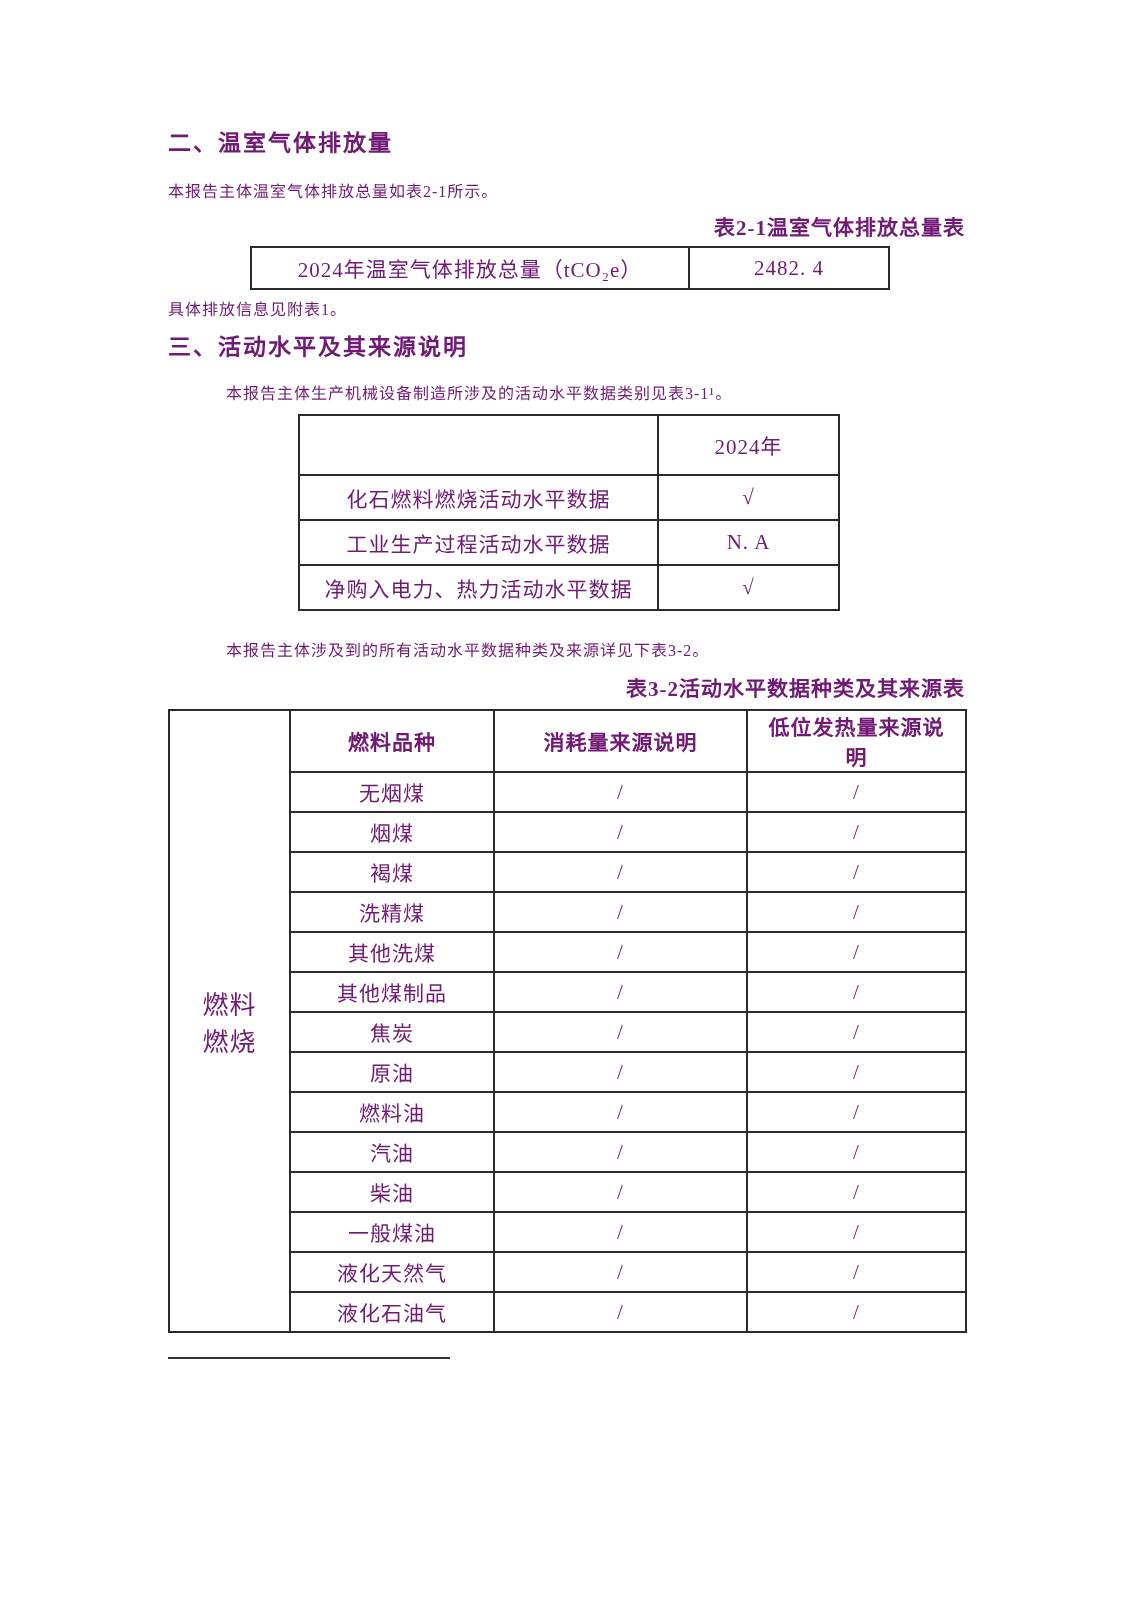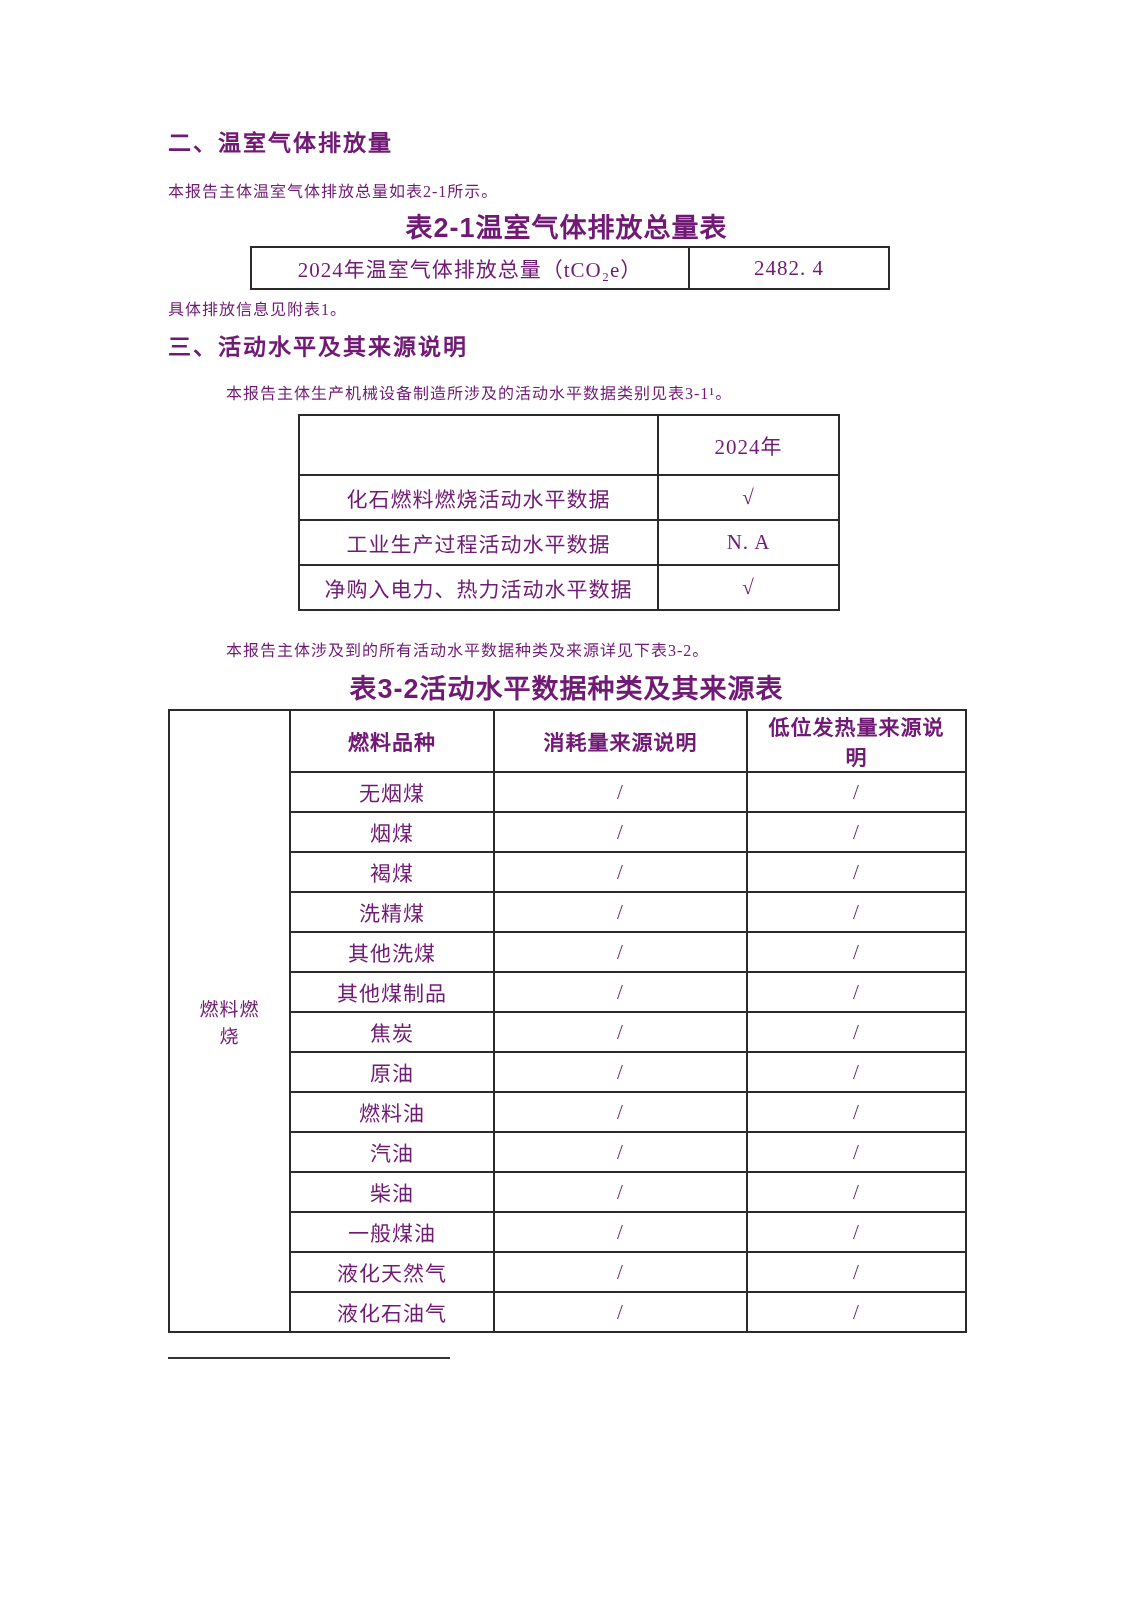"表2-1温室气体排放总量表" .tbl-title { font-family: Liberation Sans, sans-serif -> Liberation Serif, serif; font-size: 27px -> 21px; text-align: center -> right }
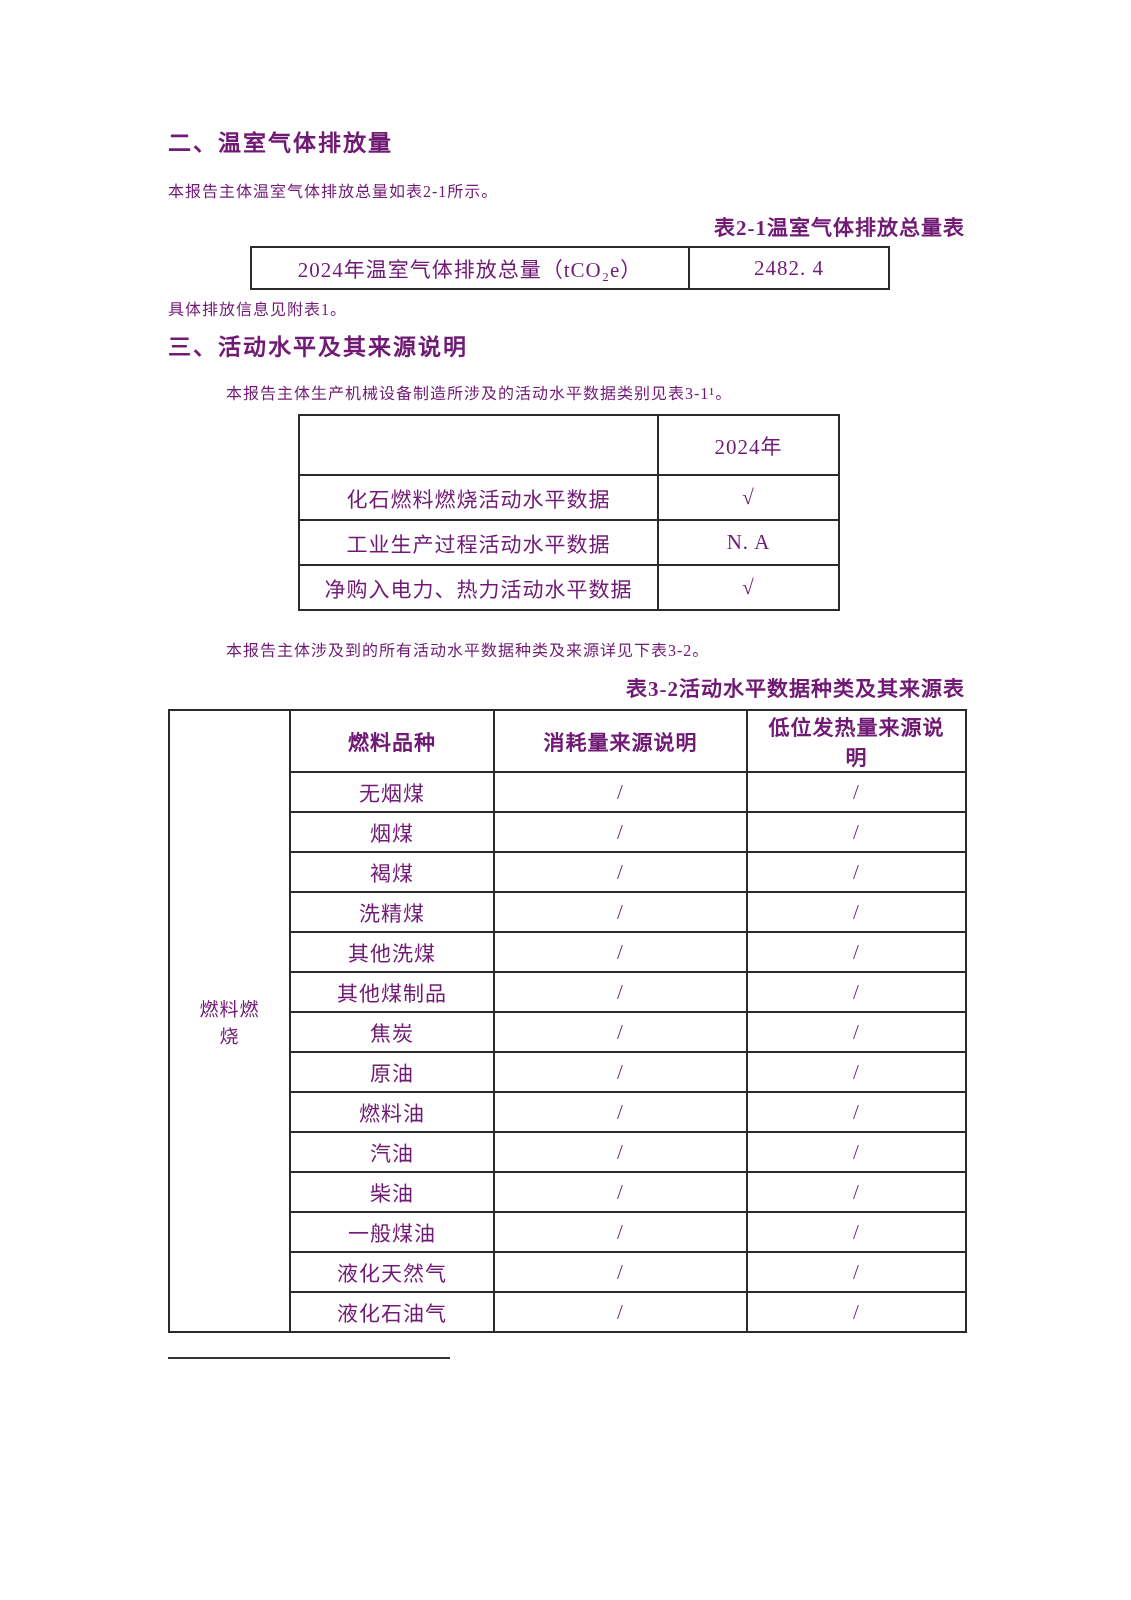"燃料燃烧" .t32 .group-cell { font-size: 19px -> 26px }
